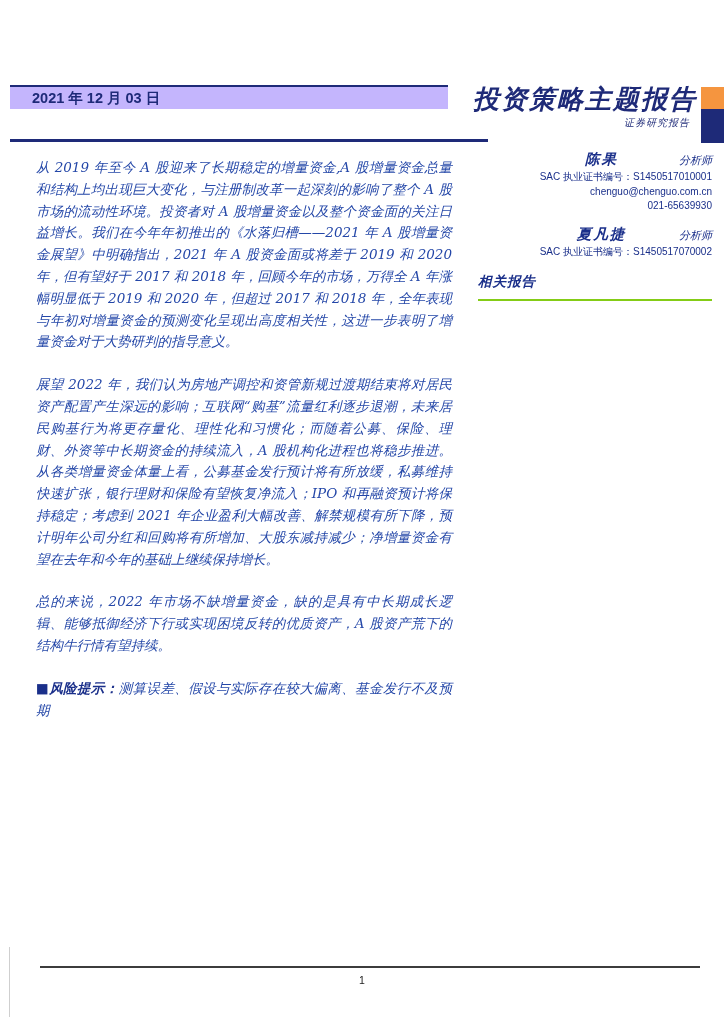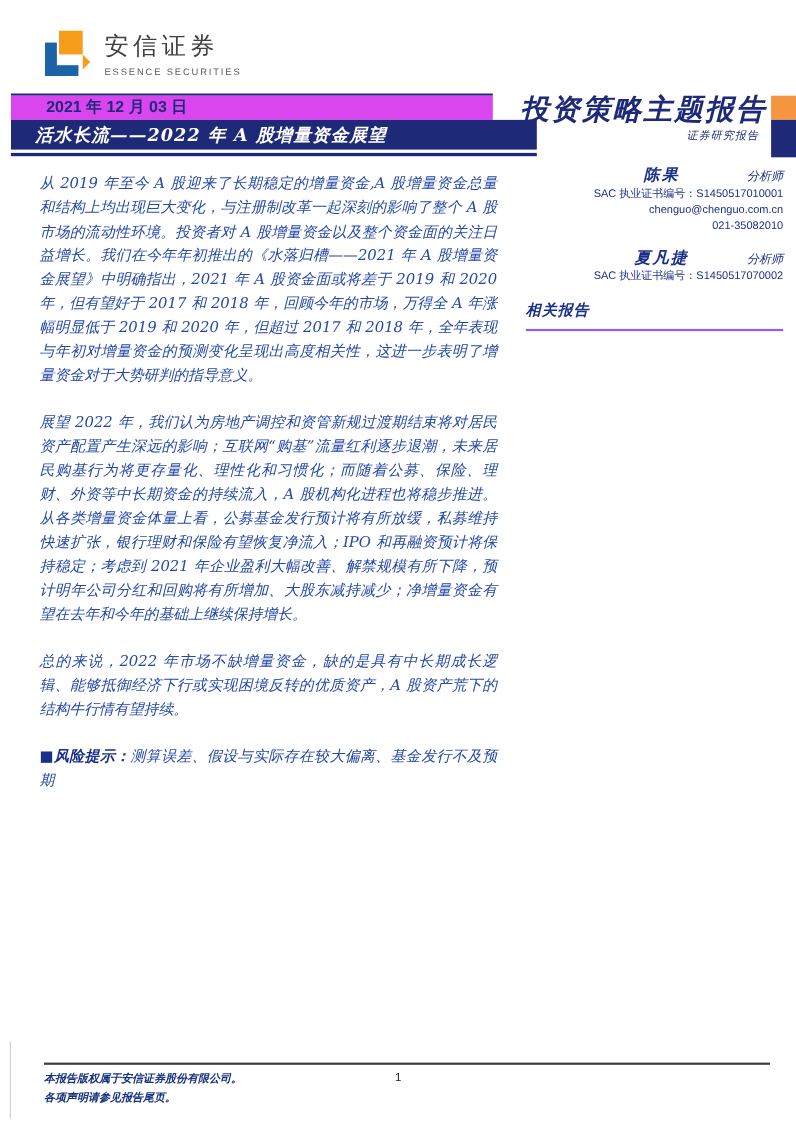"安信证券" div.logo-row { html: <div> <svg> <rect></rect> <rect></rect> <rect></rect> <polygon></polygon> </svg> <div> <div>安信证券</div> <div>ESSENCE SECURITIES</div> </div> </div> -> none }
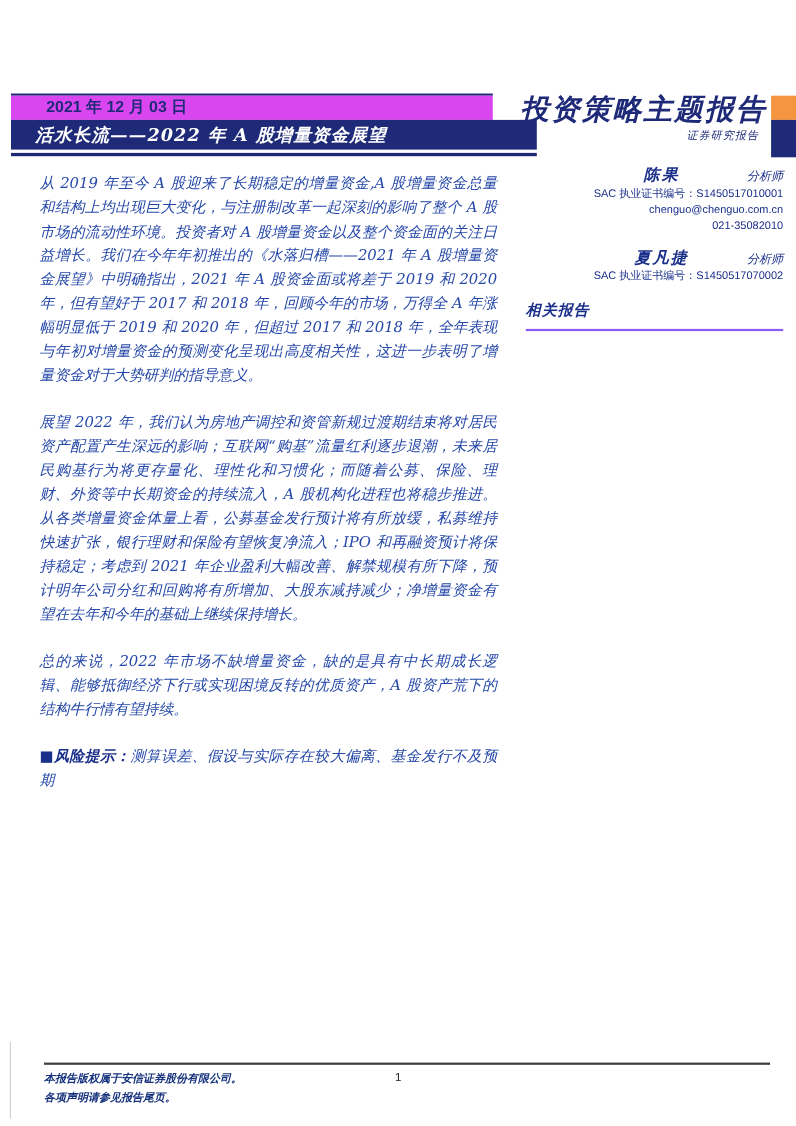"2021 年 12 月 03" .bar-date { background: #d946ef -> #c4b5fd; padding-left: 32px -> 22px }
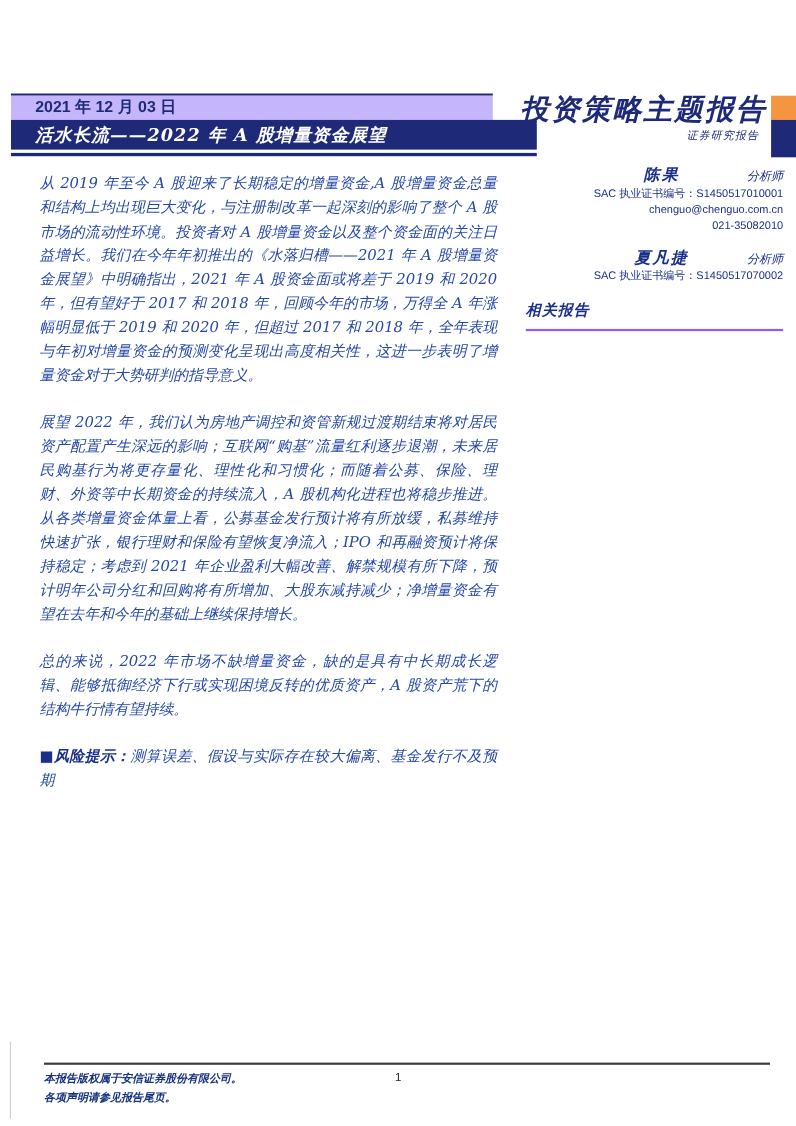"活水长流——2022 年 A 股增量资金展望" div.bar-title { html: <div>活水长流——2022 年 A 股增量资金展望</div> -> none }
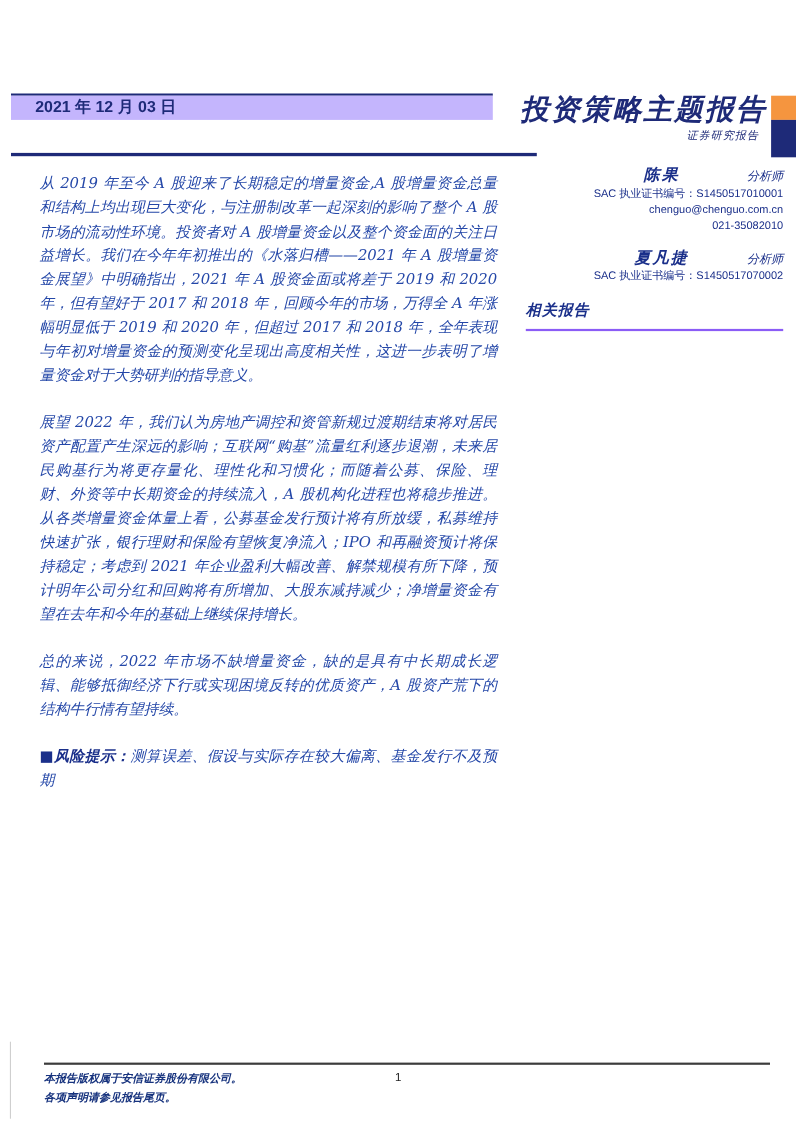"021-35082010" div.detail-line { text: 021-35082010 -> 021-65639930 }
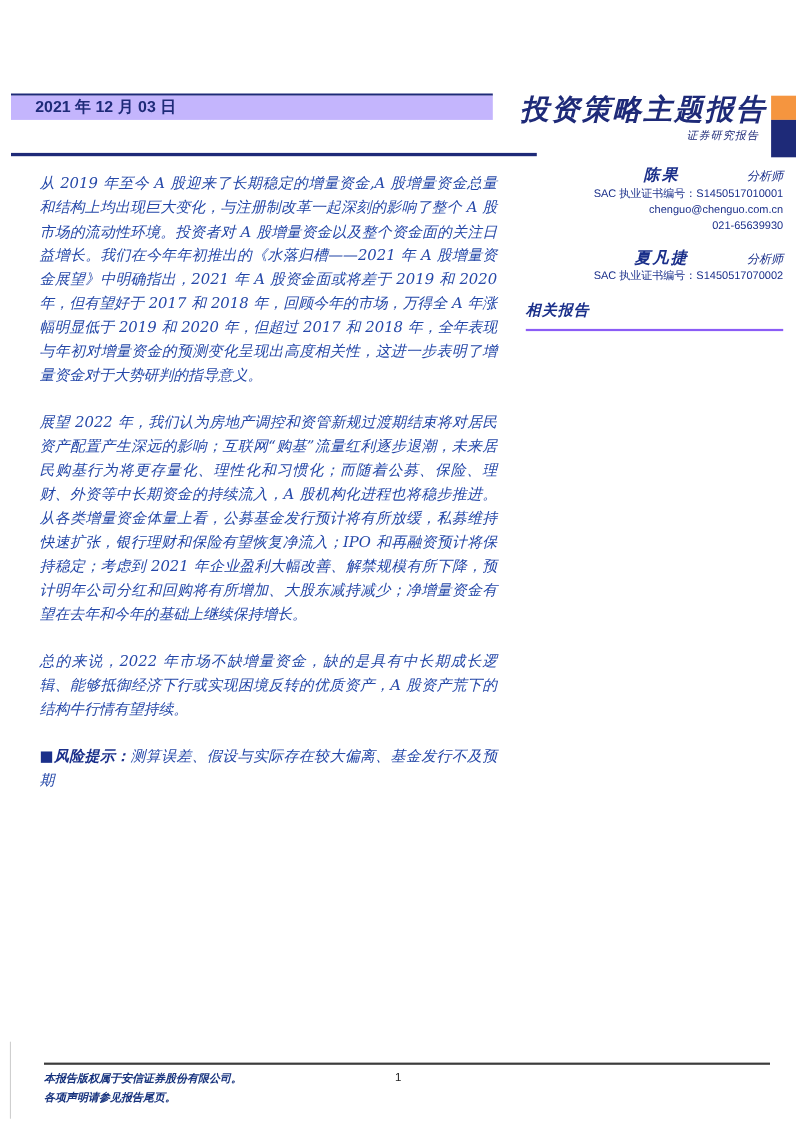"相关报告" .related { border-bottom: 2px solid #8b5cf6 -> 2px solid #84cc16 }
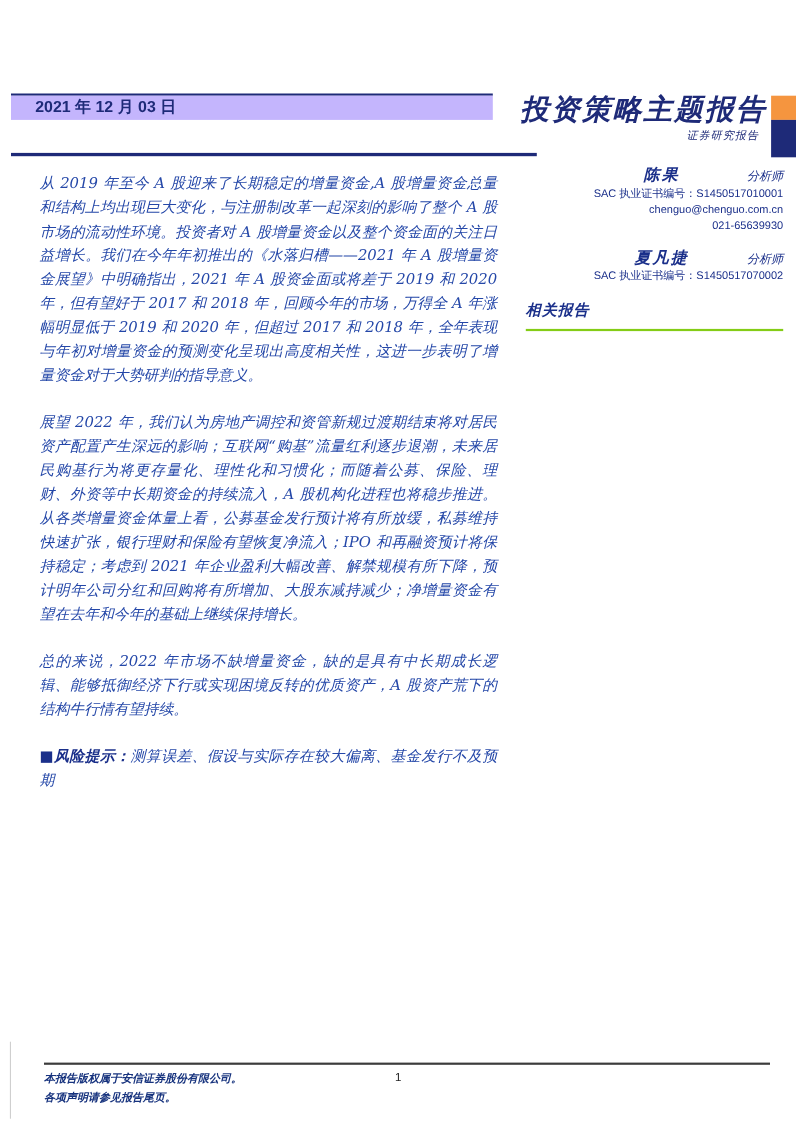"本报告版权属于安信证券股份有限公司。" div.footer-text { html: <div> <div>本报告版权属于安信证券股份有限公司。</div> <div>各项声明请参见报告尾页。</div> </div> -> none }
